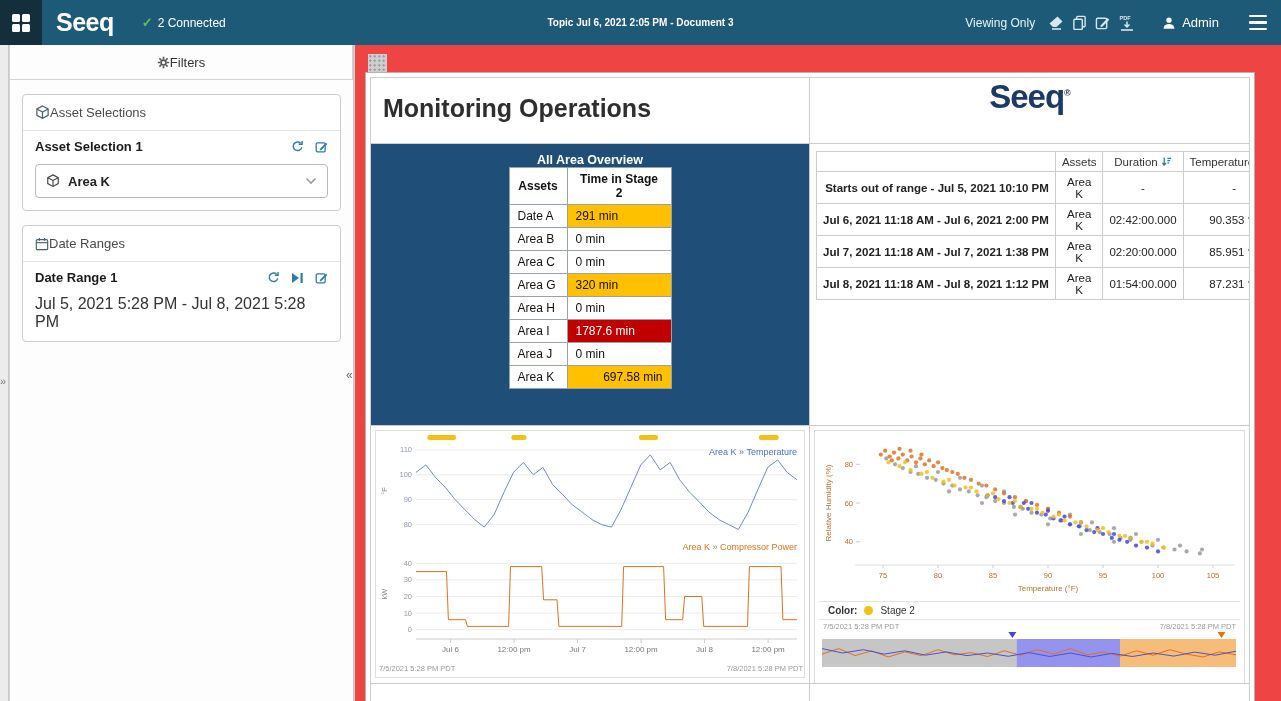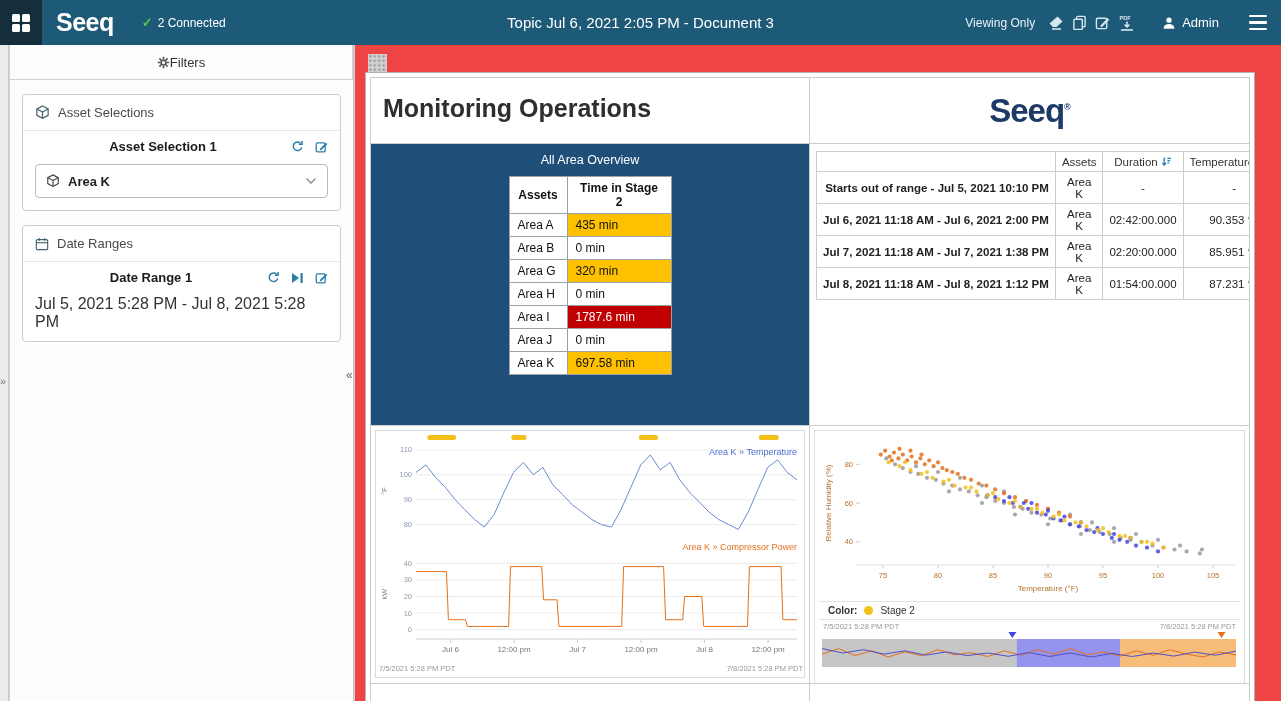"Topic Jul 6, 2021 2:05" .tb-title { font-size: 15px -> 10px; font-weight: normal -> bold }
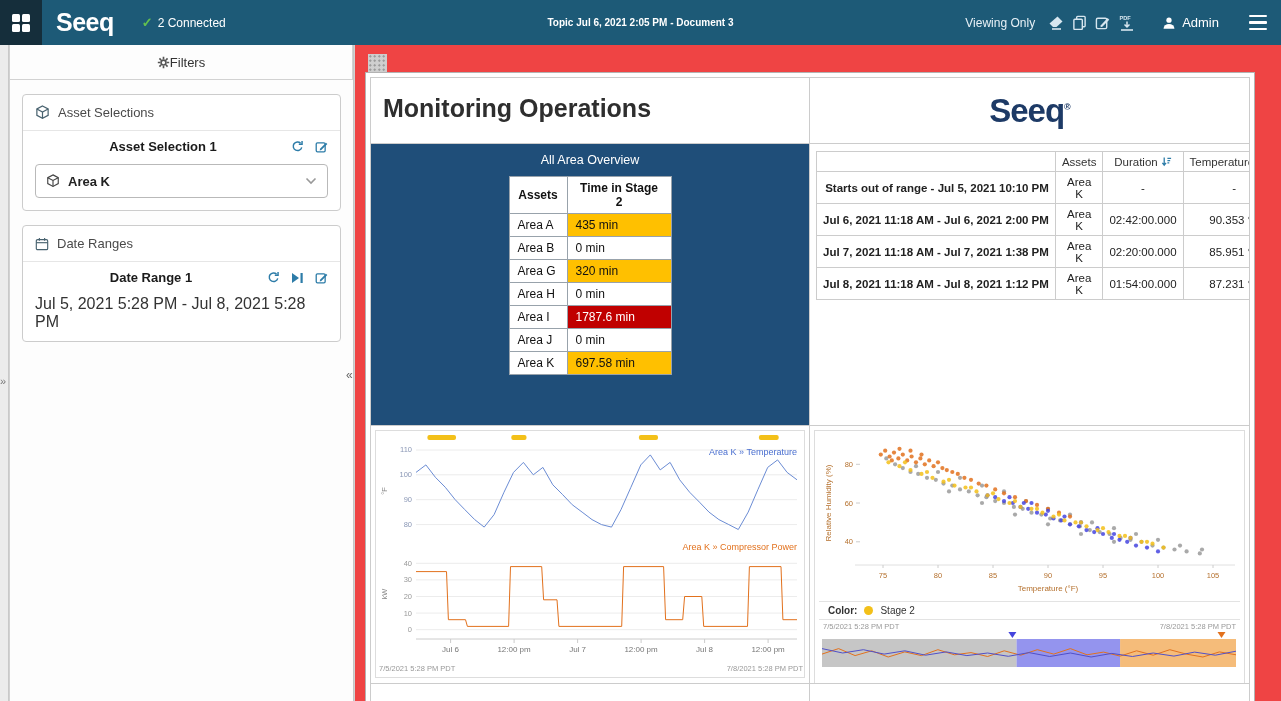"Asset Selections" .card-head { gap: 8px -> 0 }
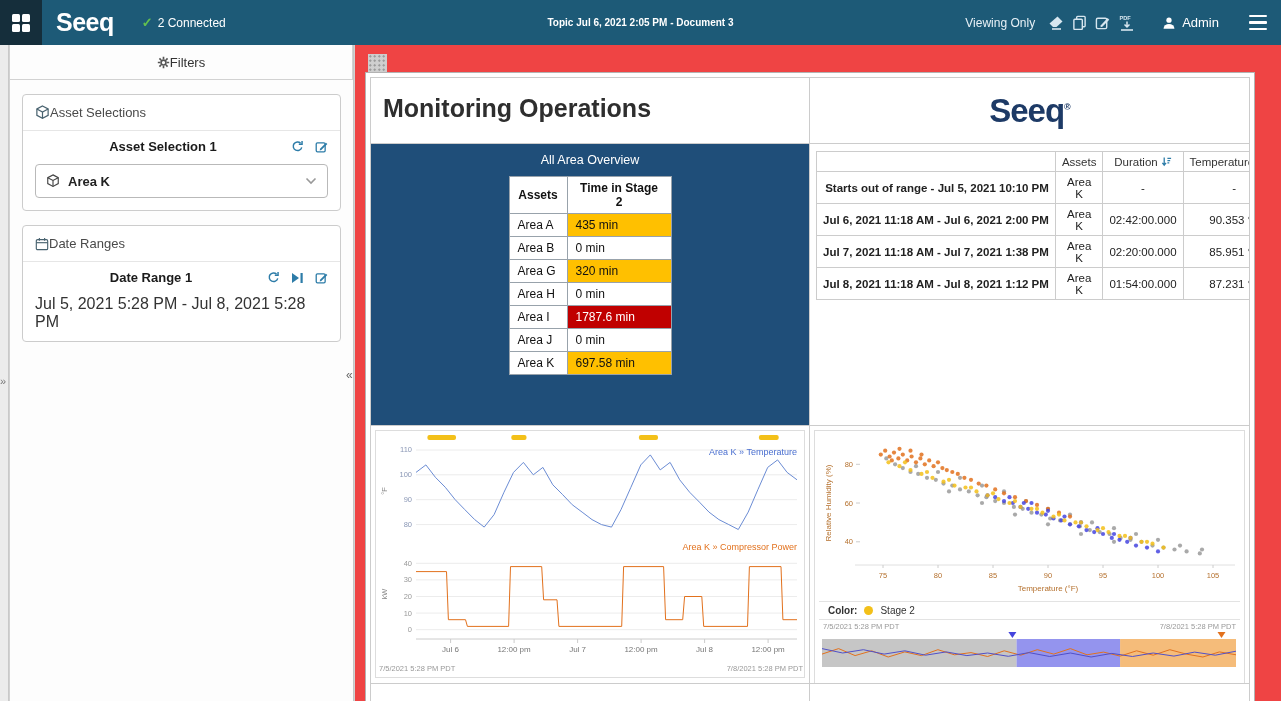"Seeq®" .logo-cell { align-items: center -> flex-start }
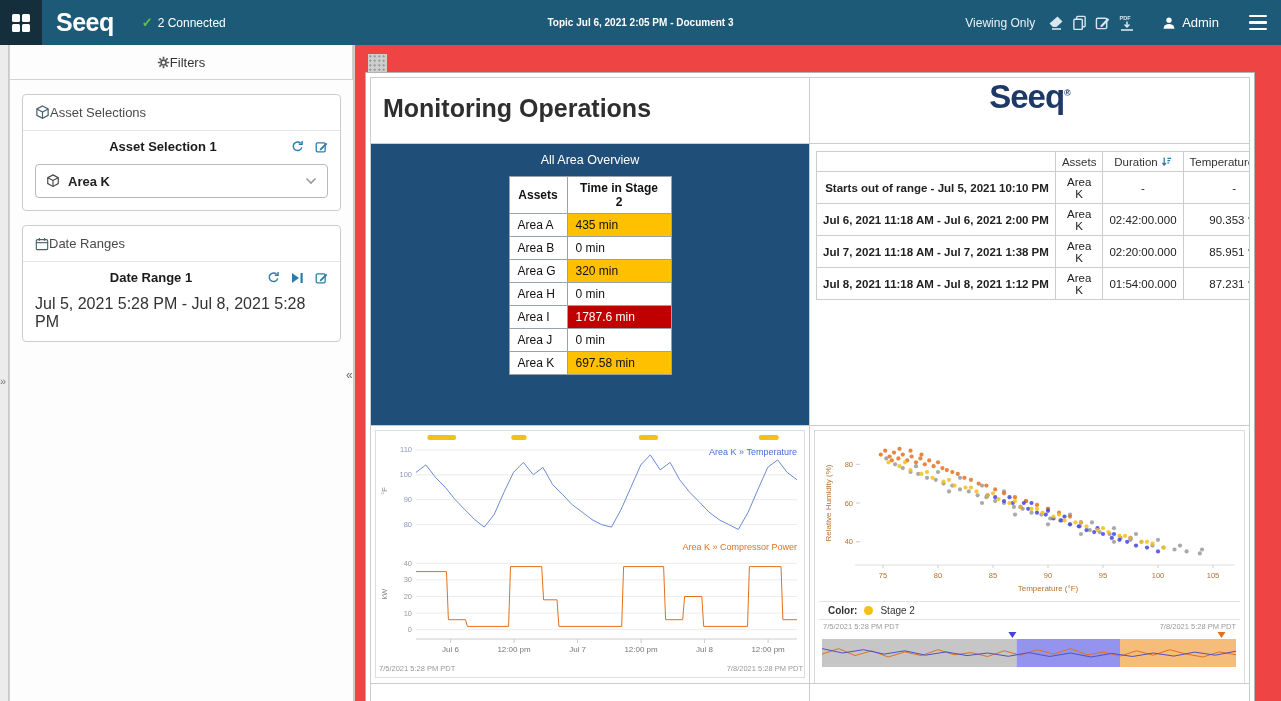"Asset Selection 1" .row-label-bold { text-align: center -> none }
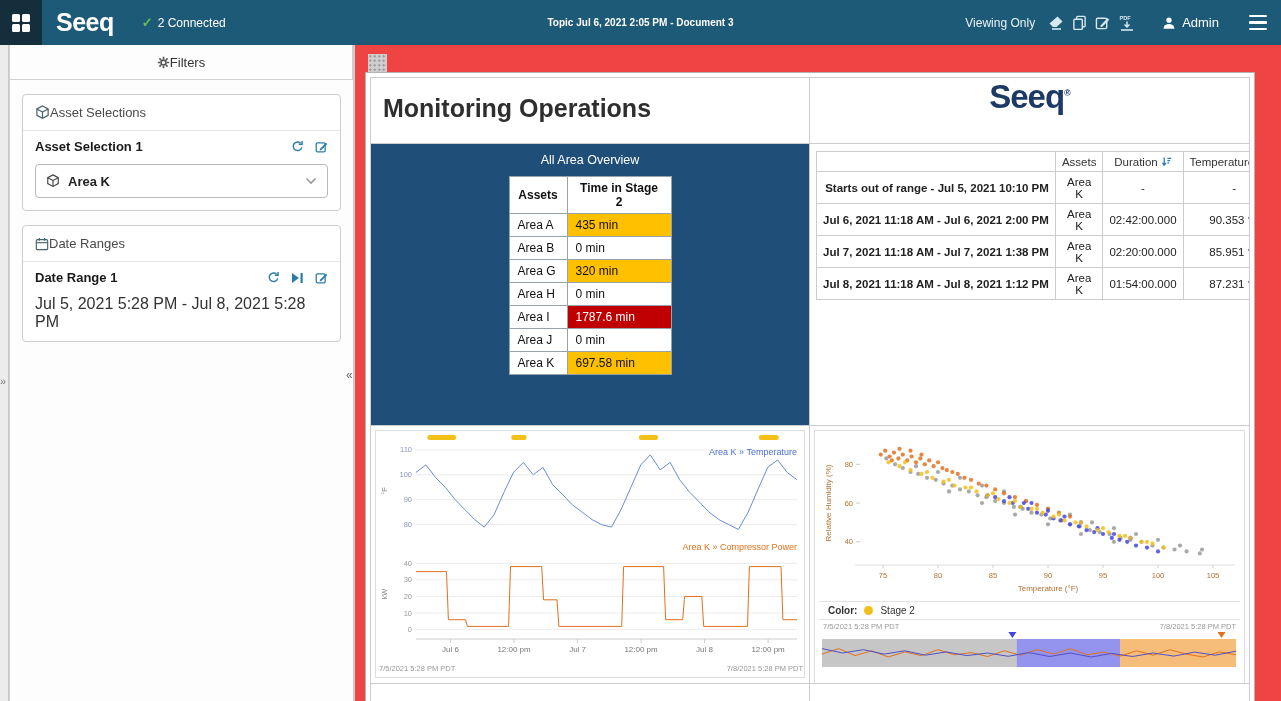"All Area Overview" .ov-title { font-weight: normal -> bold; margin-bottom: 9px -> none }
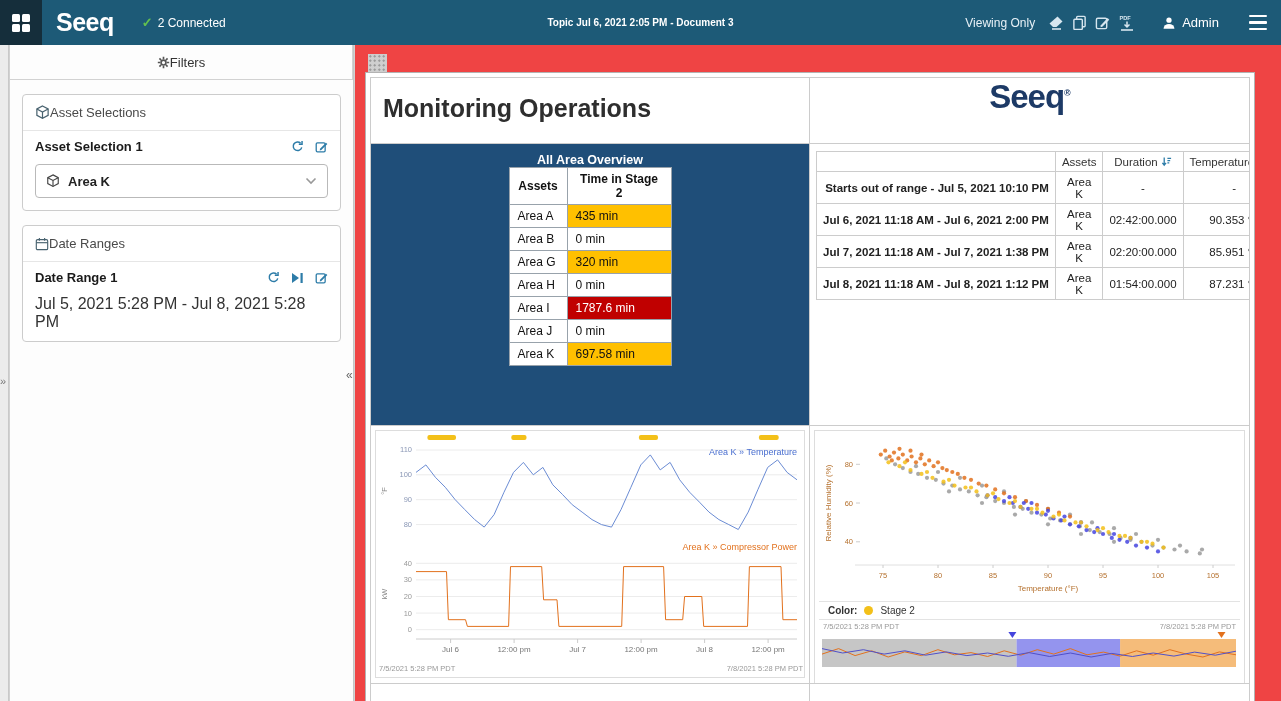"Area A" td.a { text: Area -> Date }
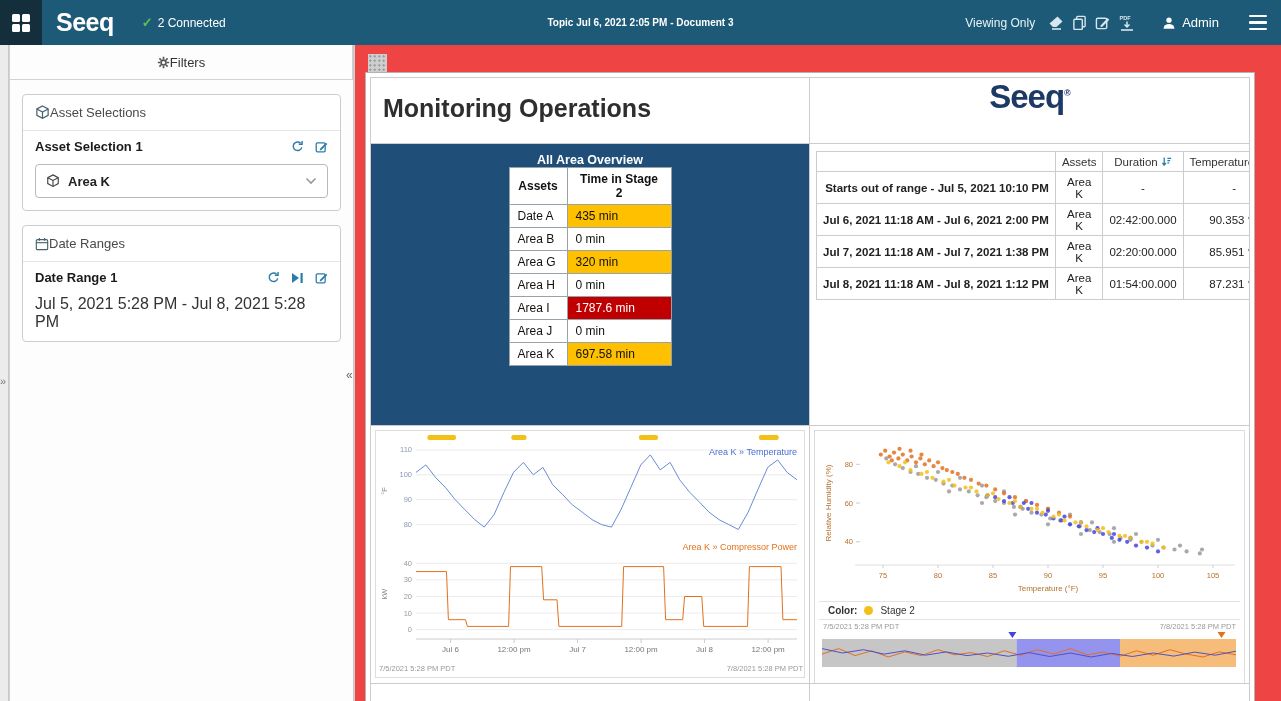"435 min" td.v { text: 435 -> 291 }
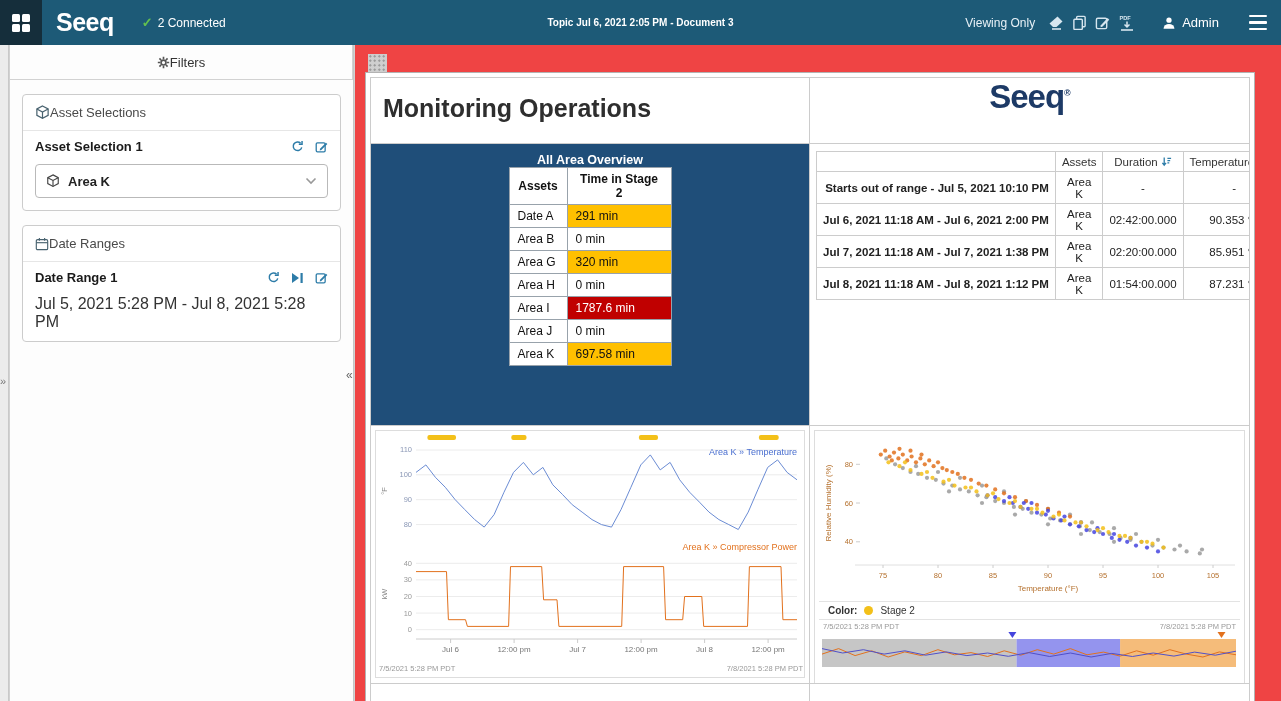"Area C" tr { html: none -> <tr> <td>Area C</td> <td>0 min</td> </tr> }
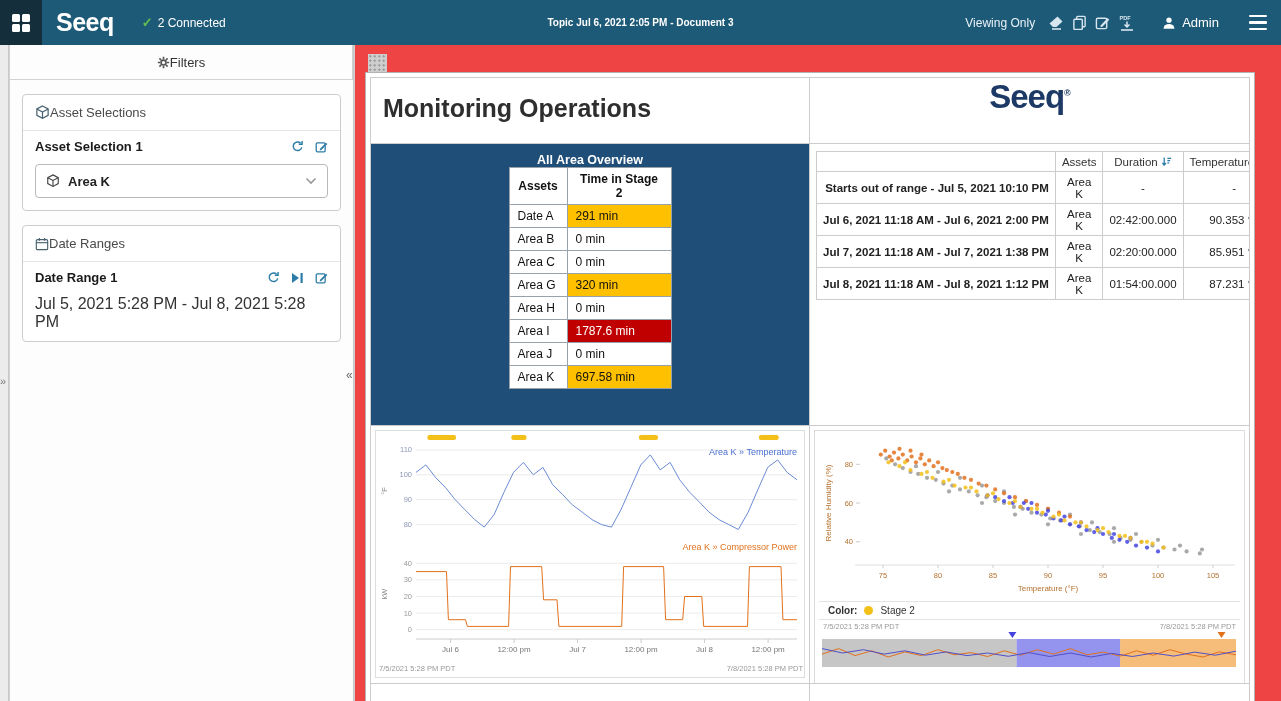"697.58 min" td.v { text-align: none -> right }
